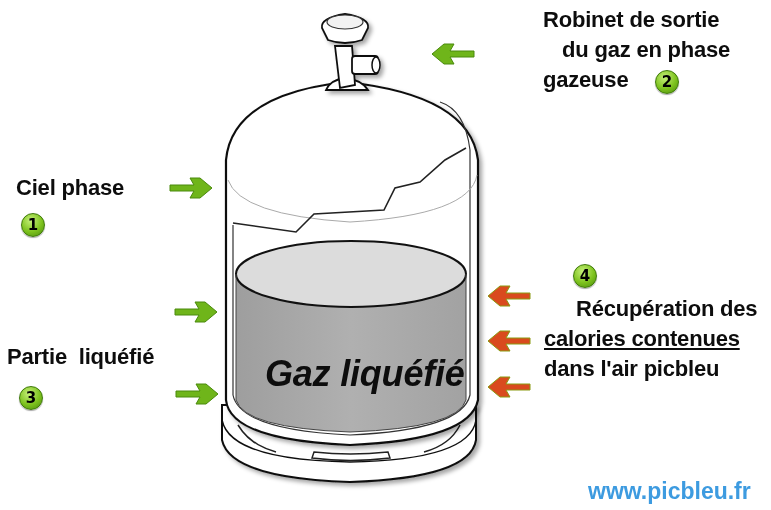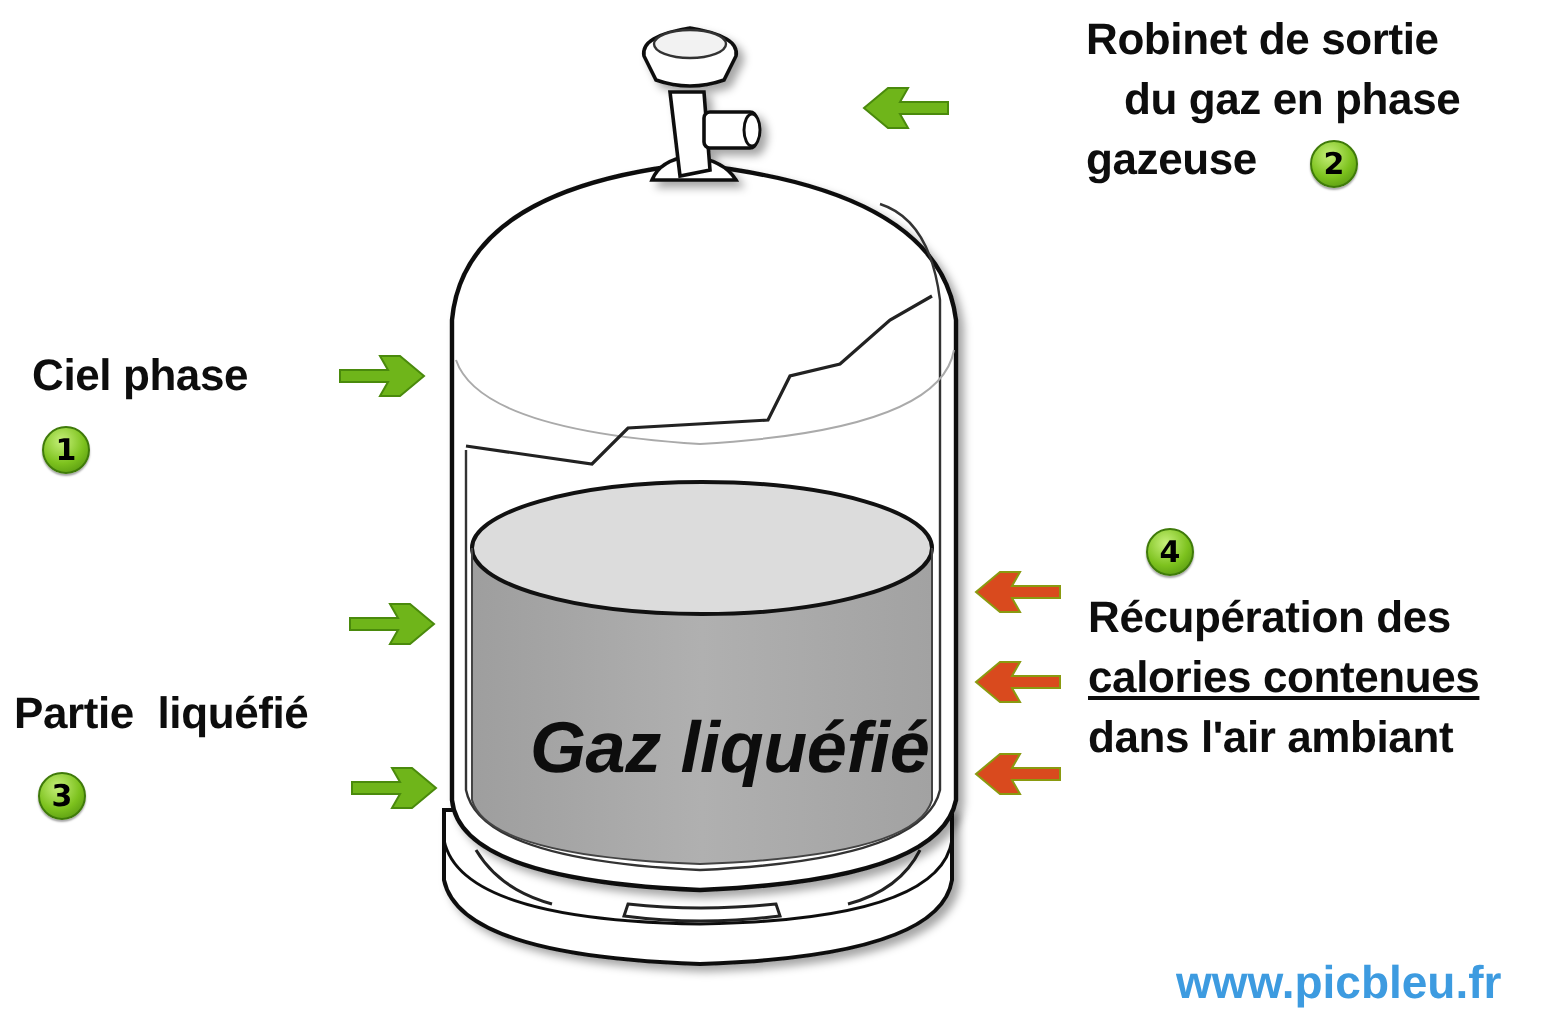"Récupération des" div.label { left: 544px -> 576px }
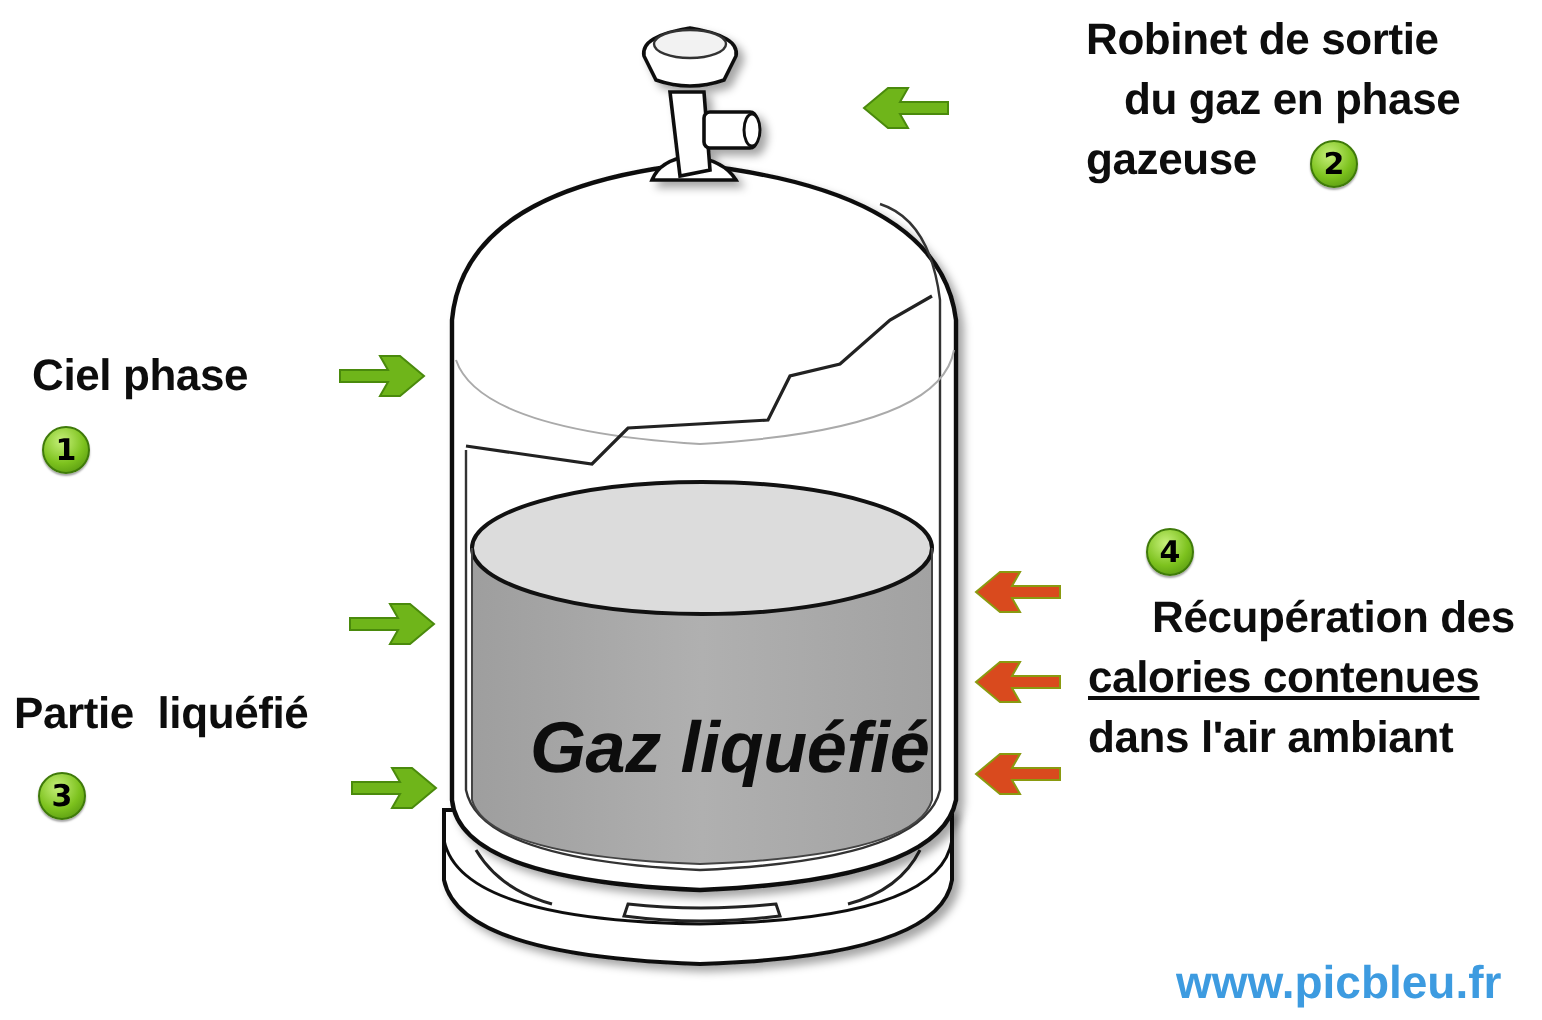"dans l'air ambiant" div.label { text: ambiant -> picbleu }
